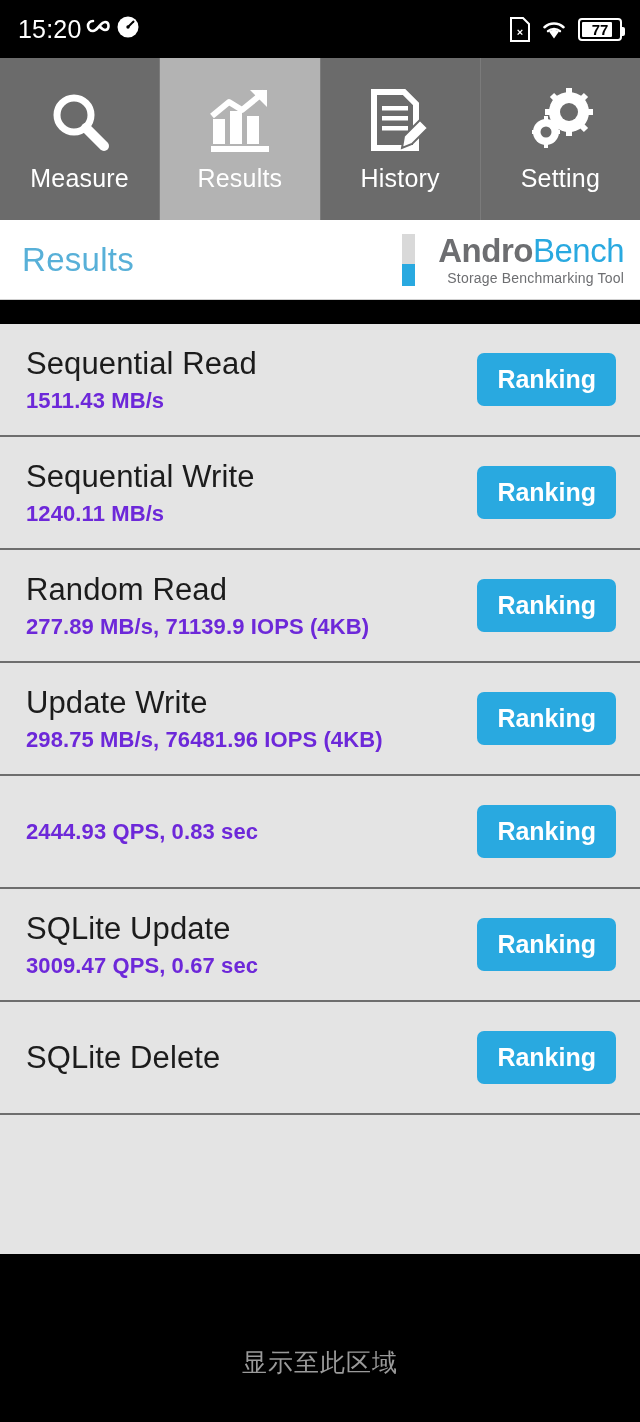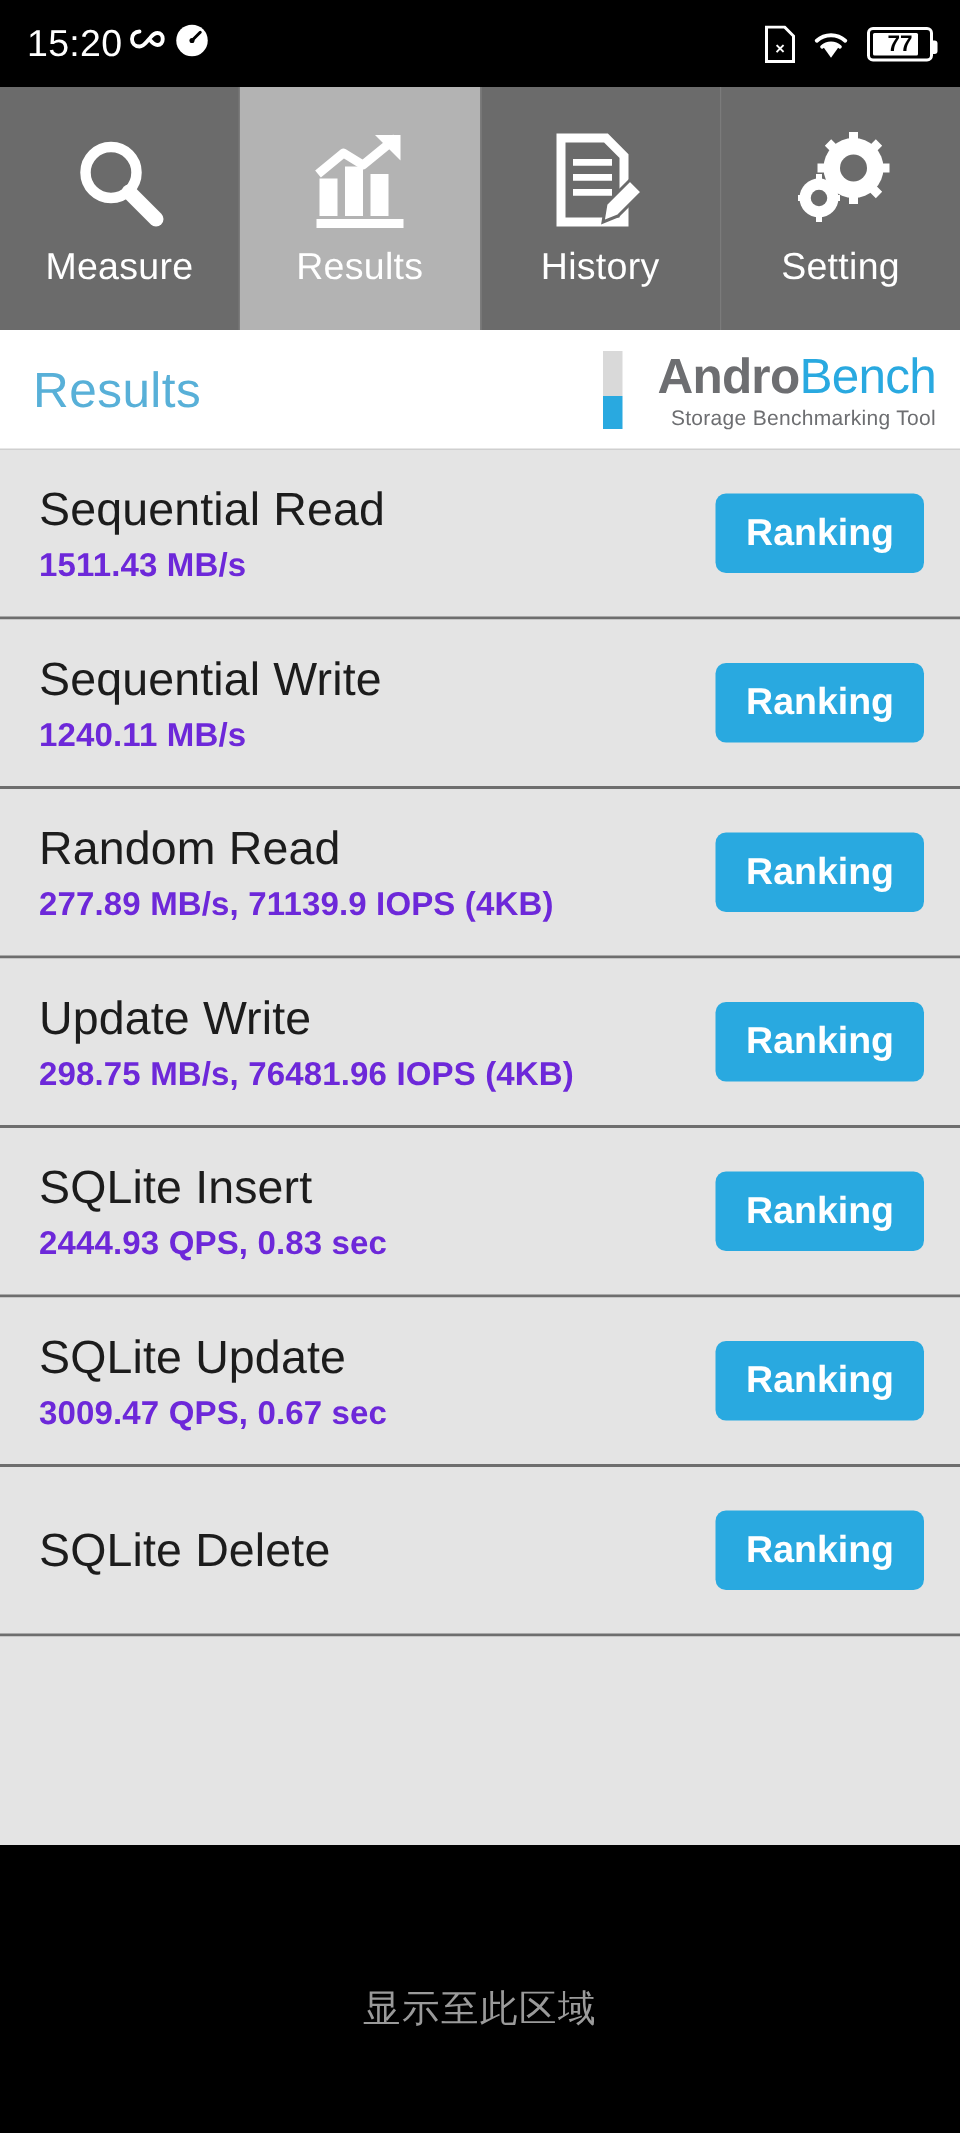"Sequential Read" .list { margin-top: none -> 24px }
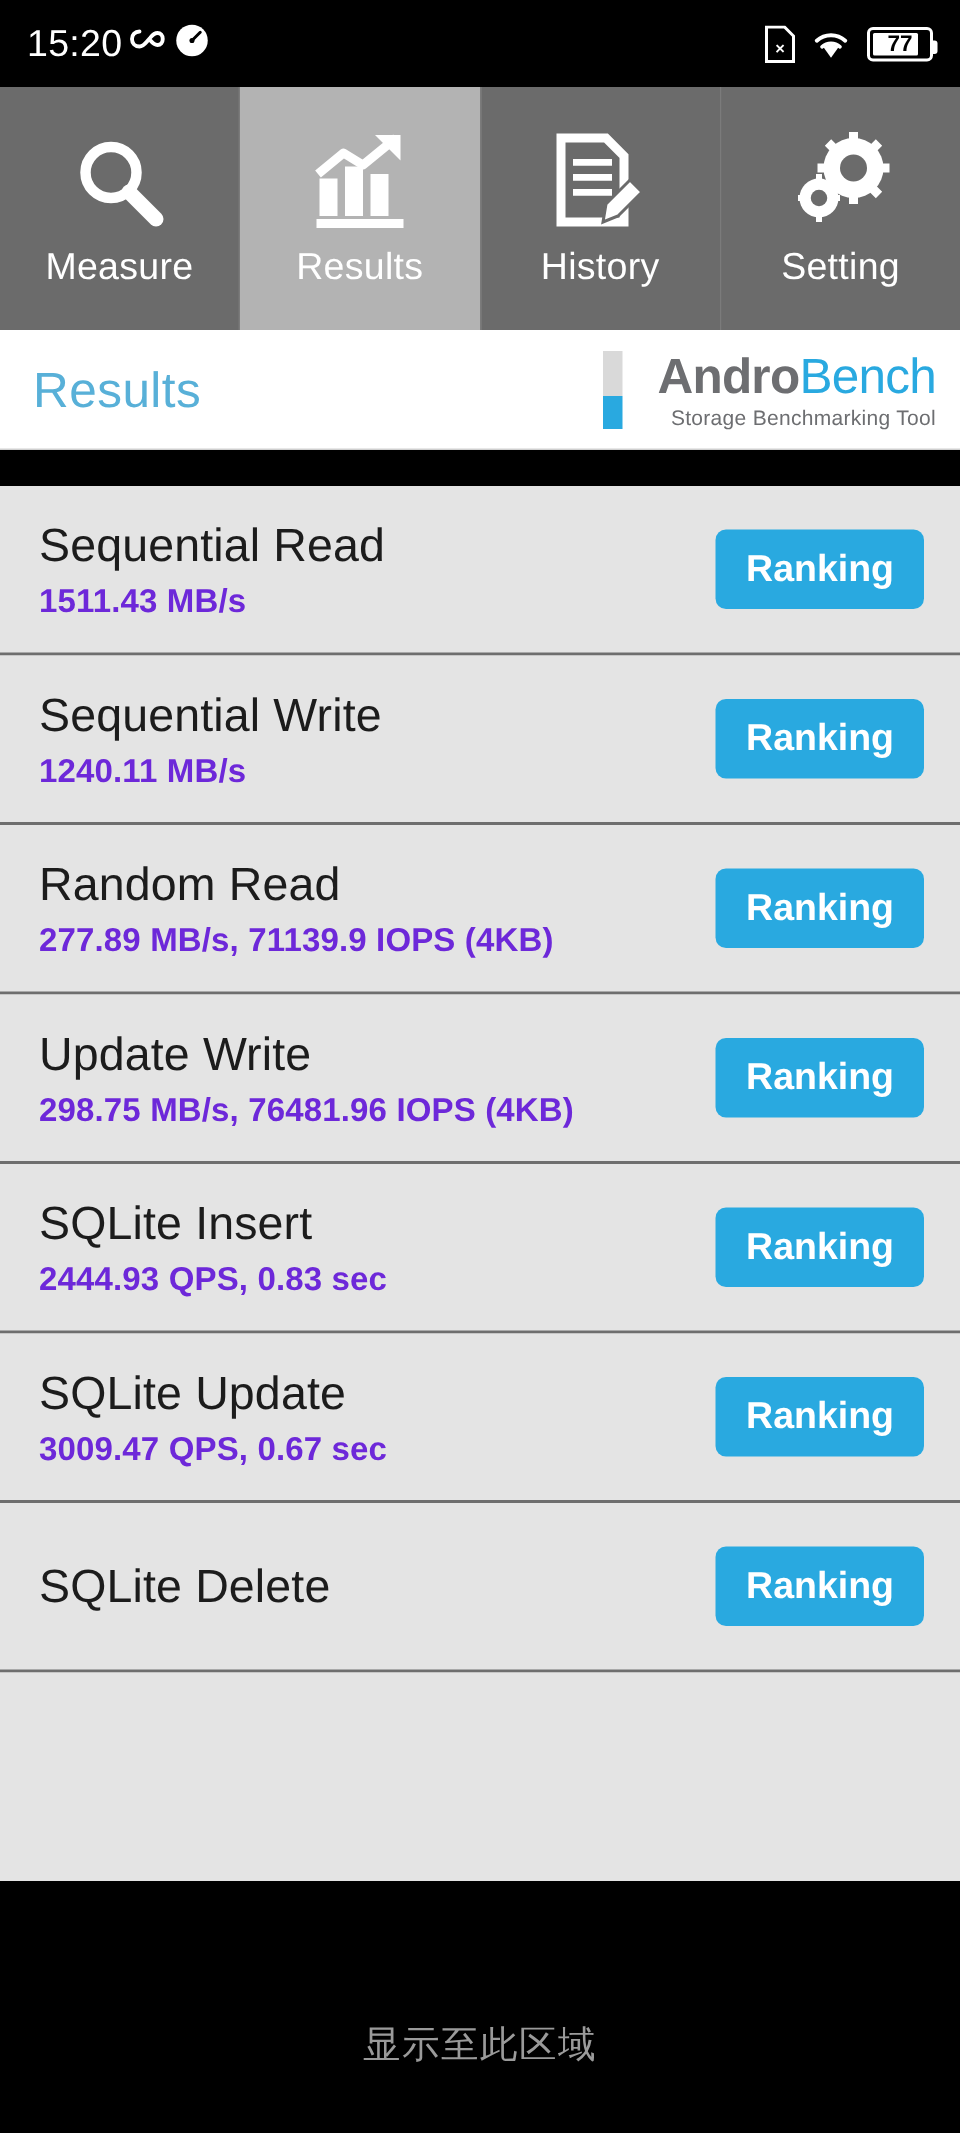"SQLite Insert" span.row-title { html: <span>SQLite Insert</span> -> none }
